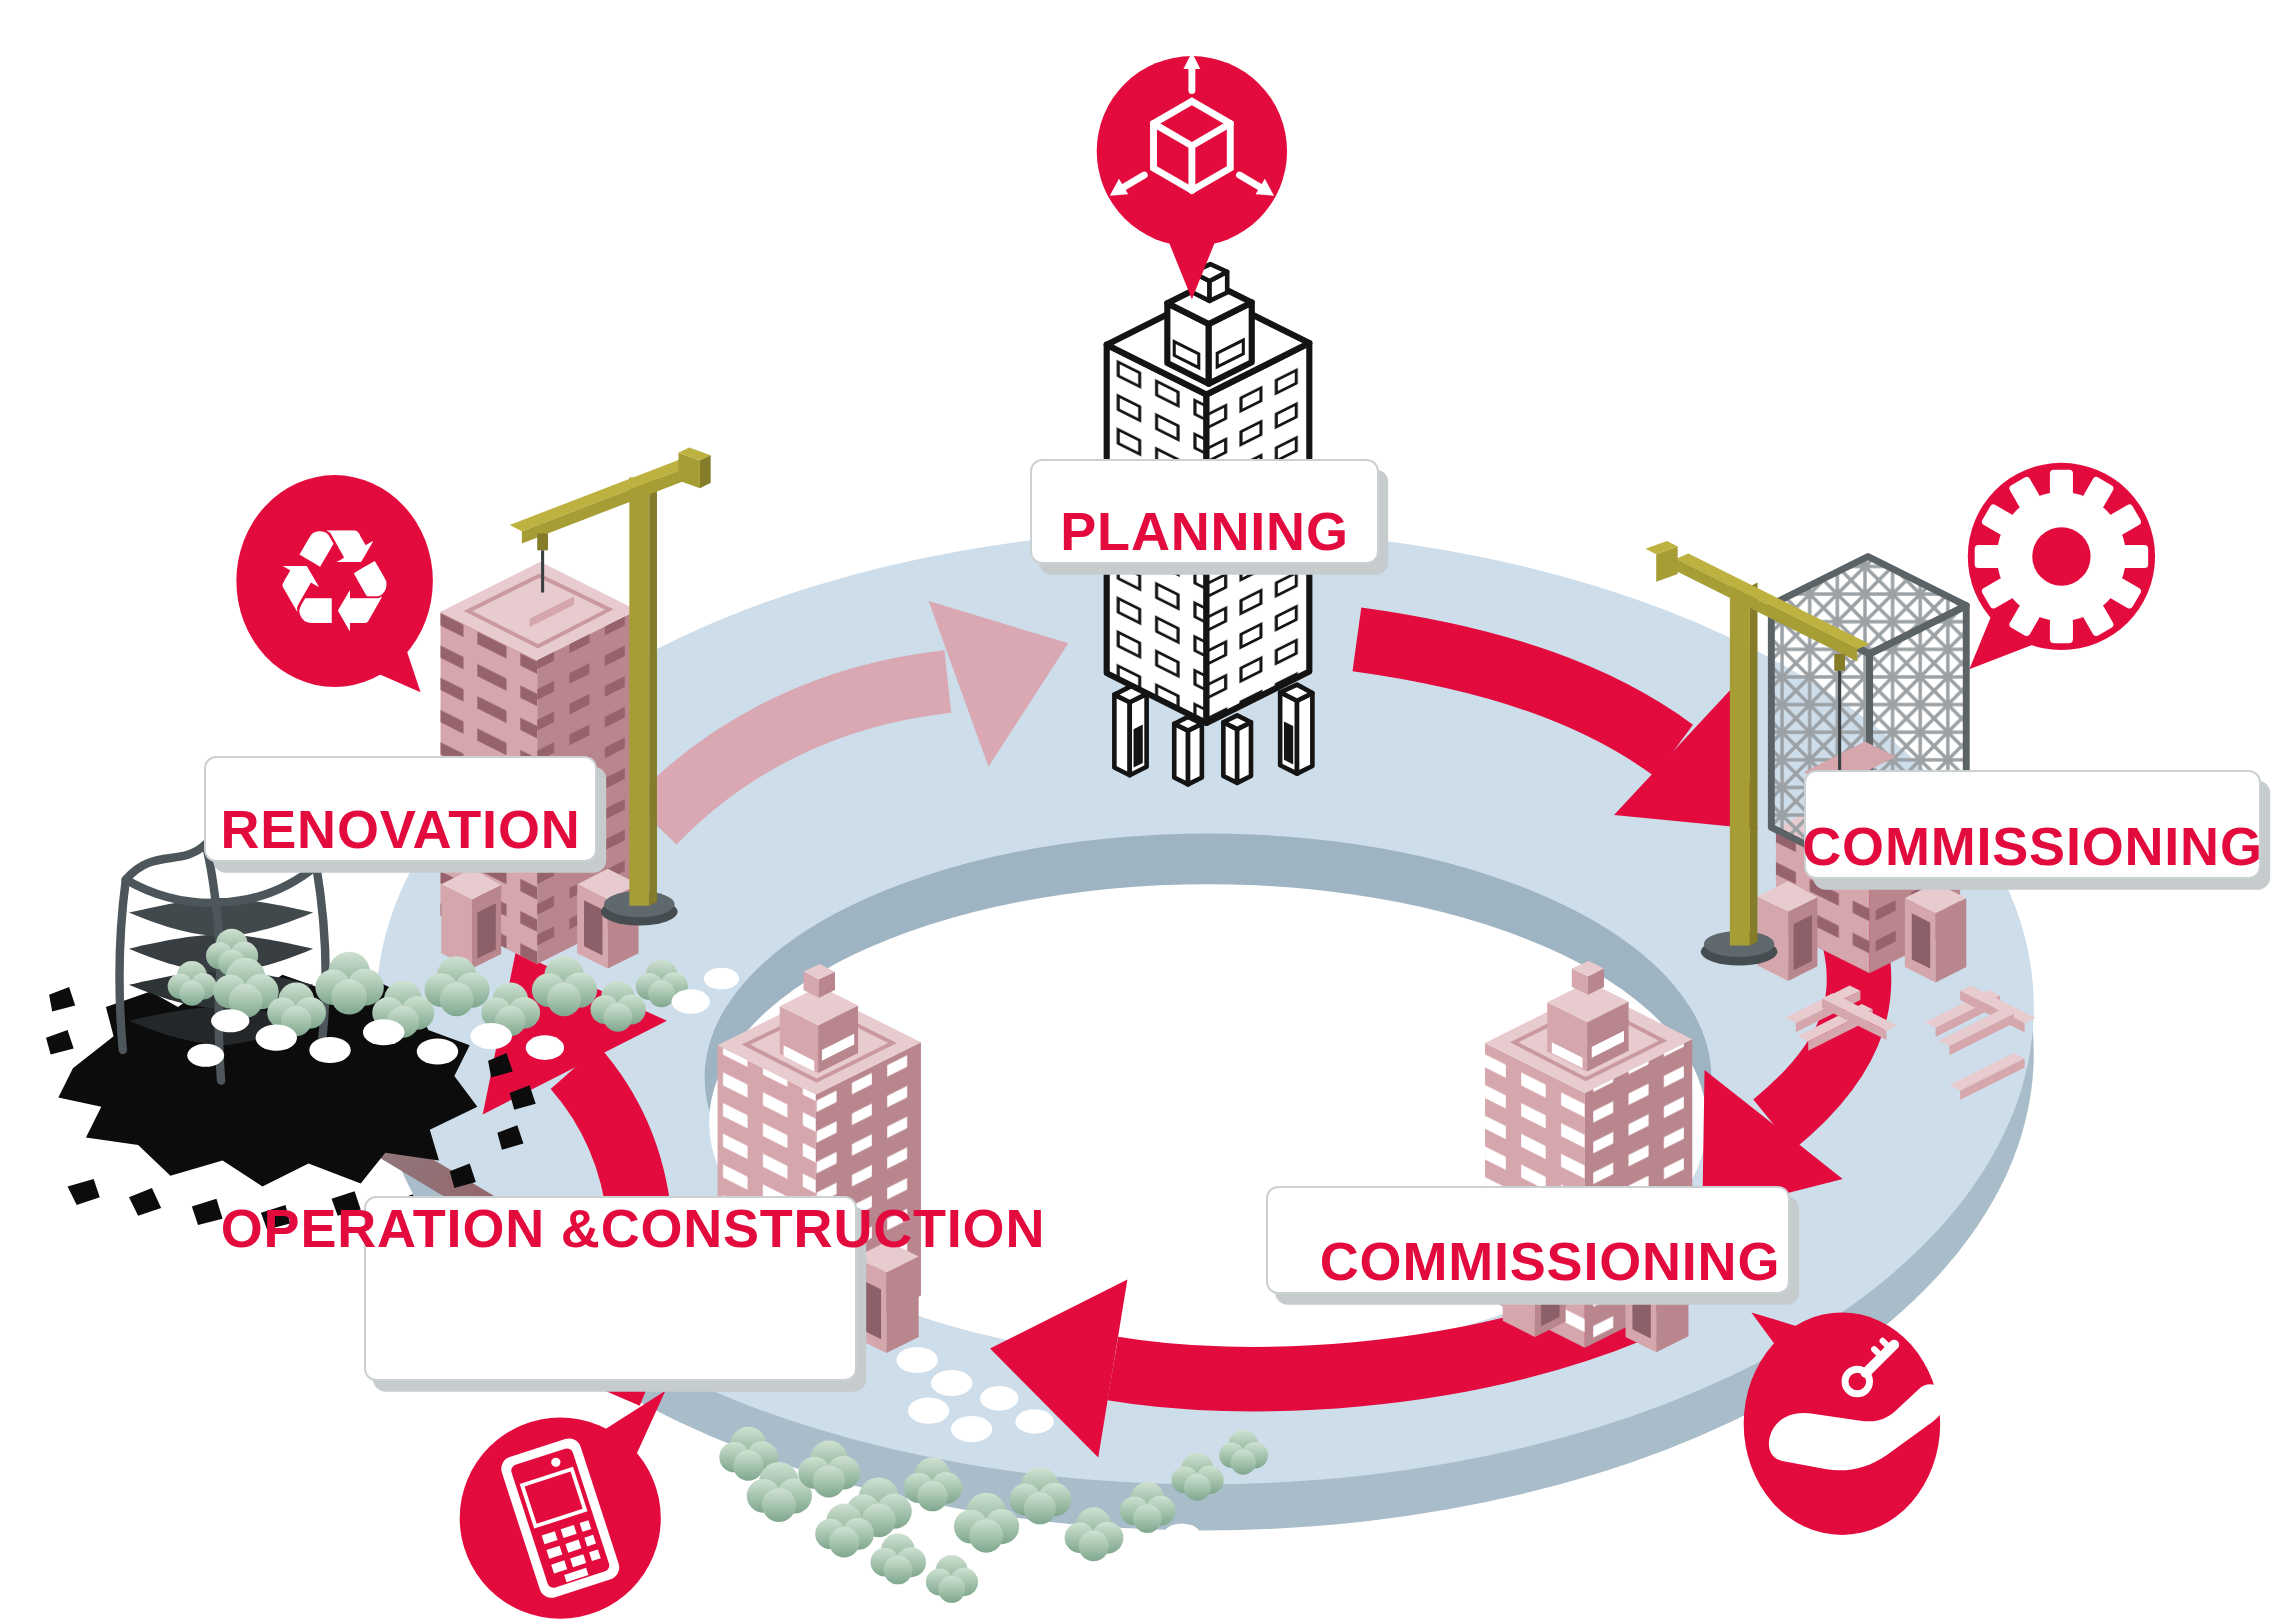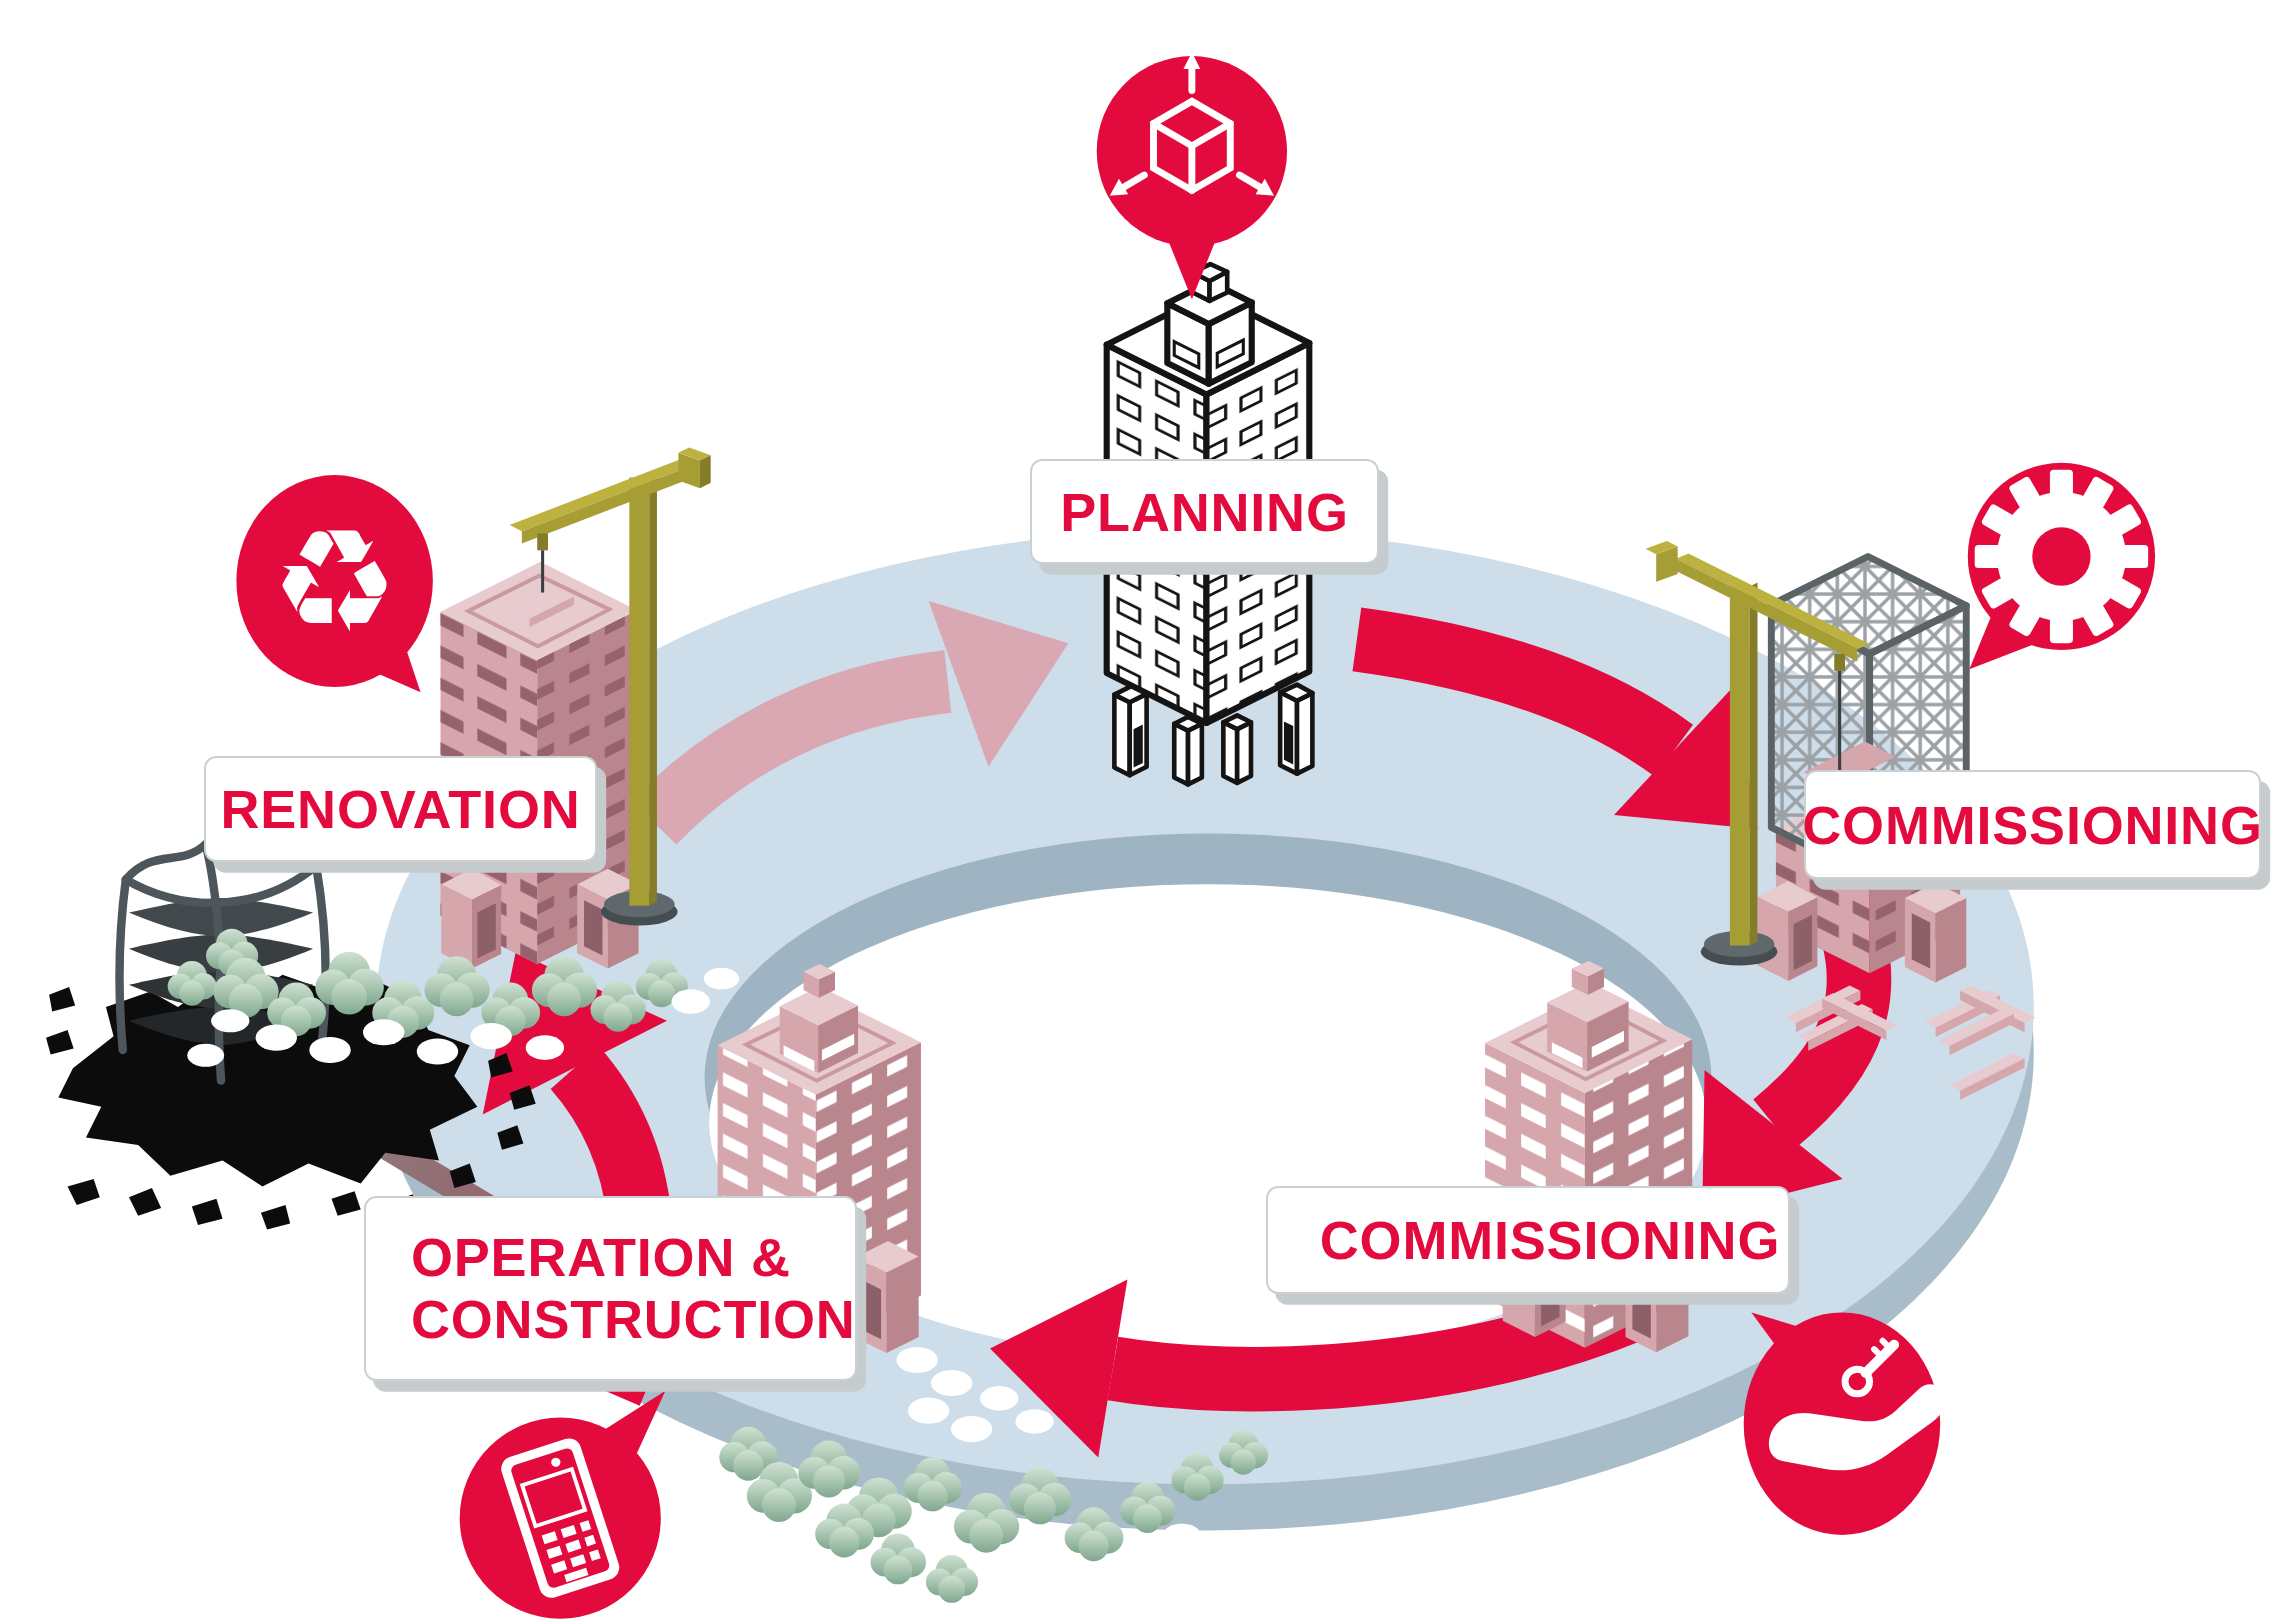"PLANNING" .label { align-items: center -> flex-end }
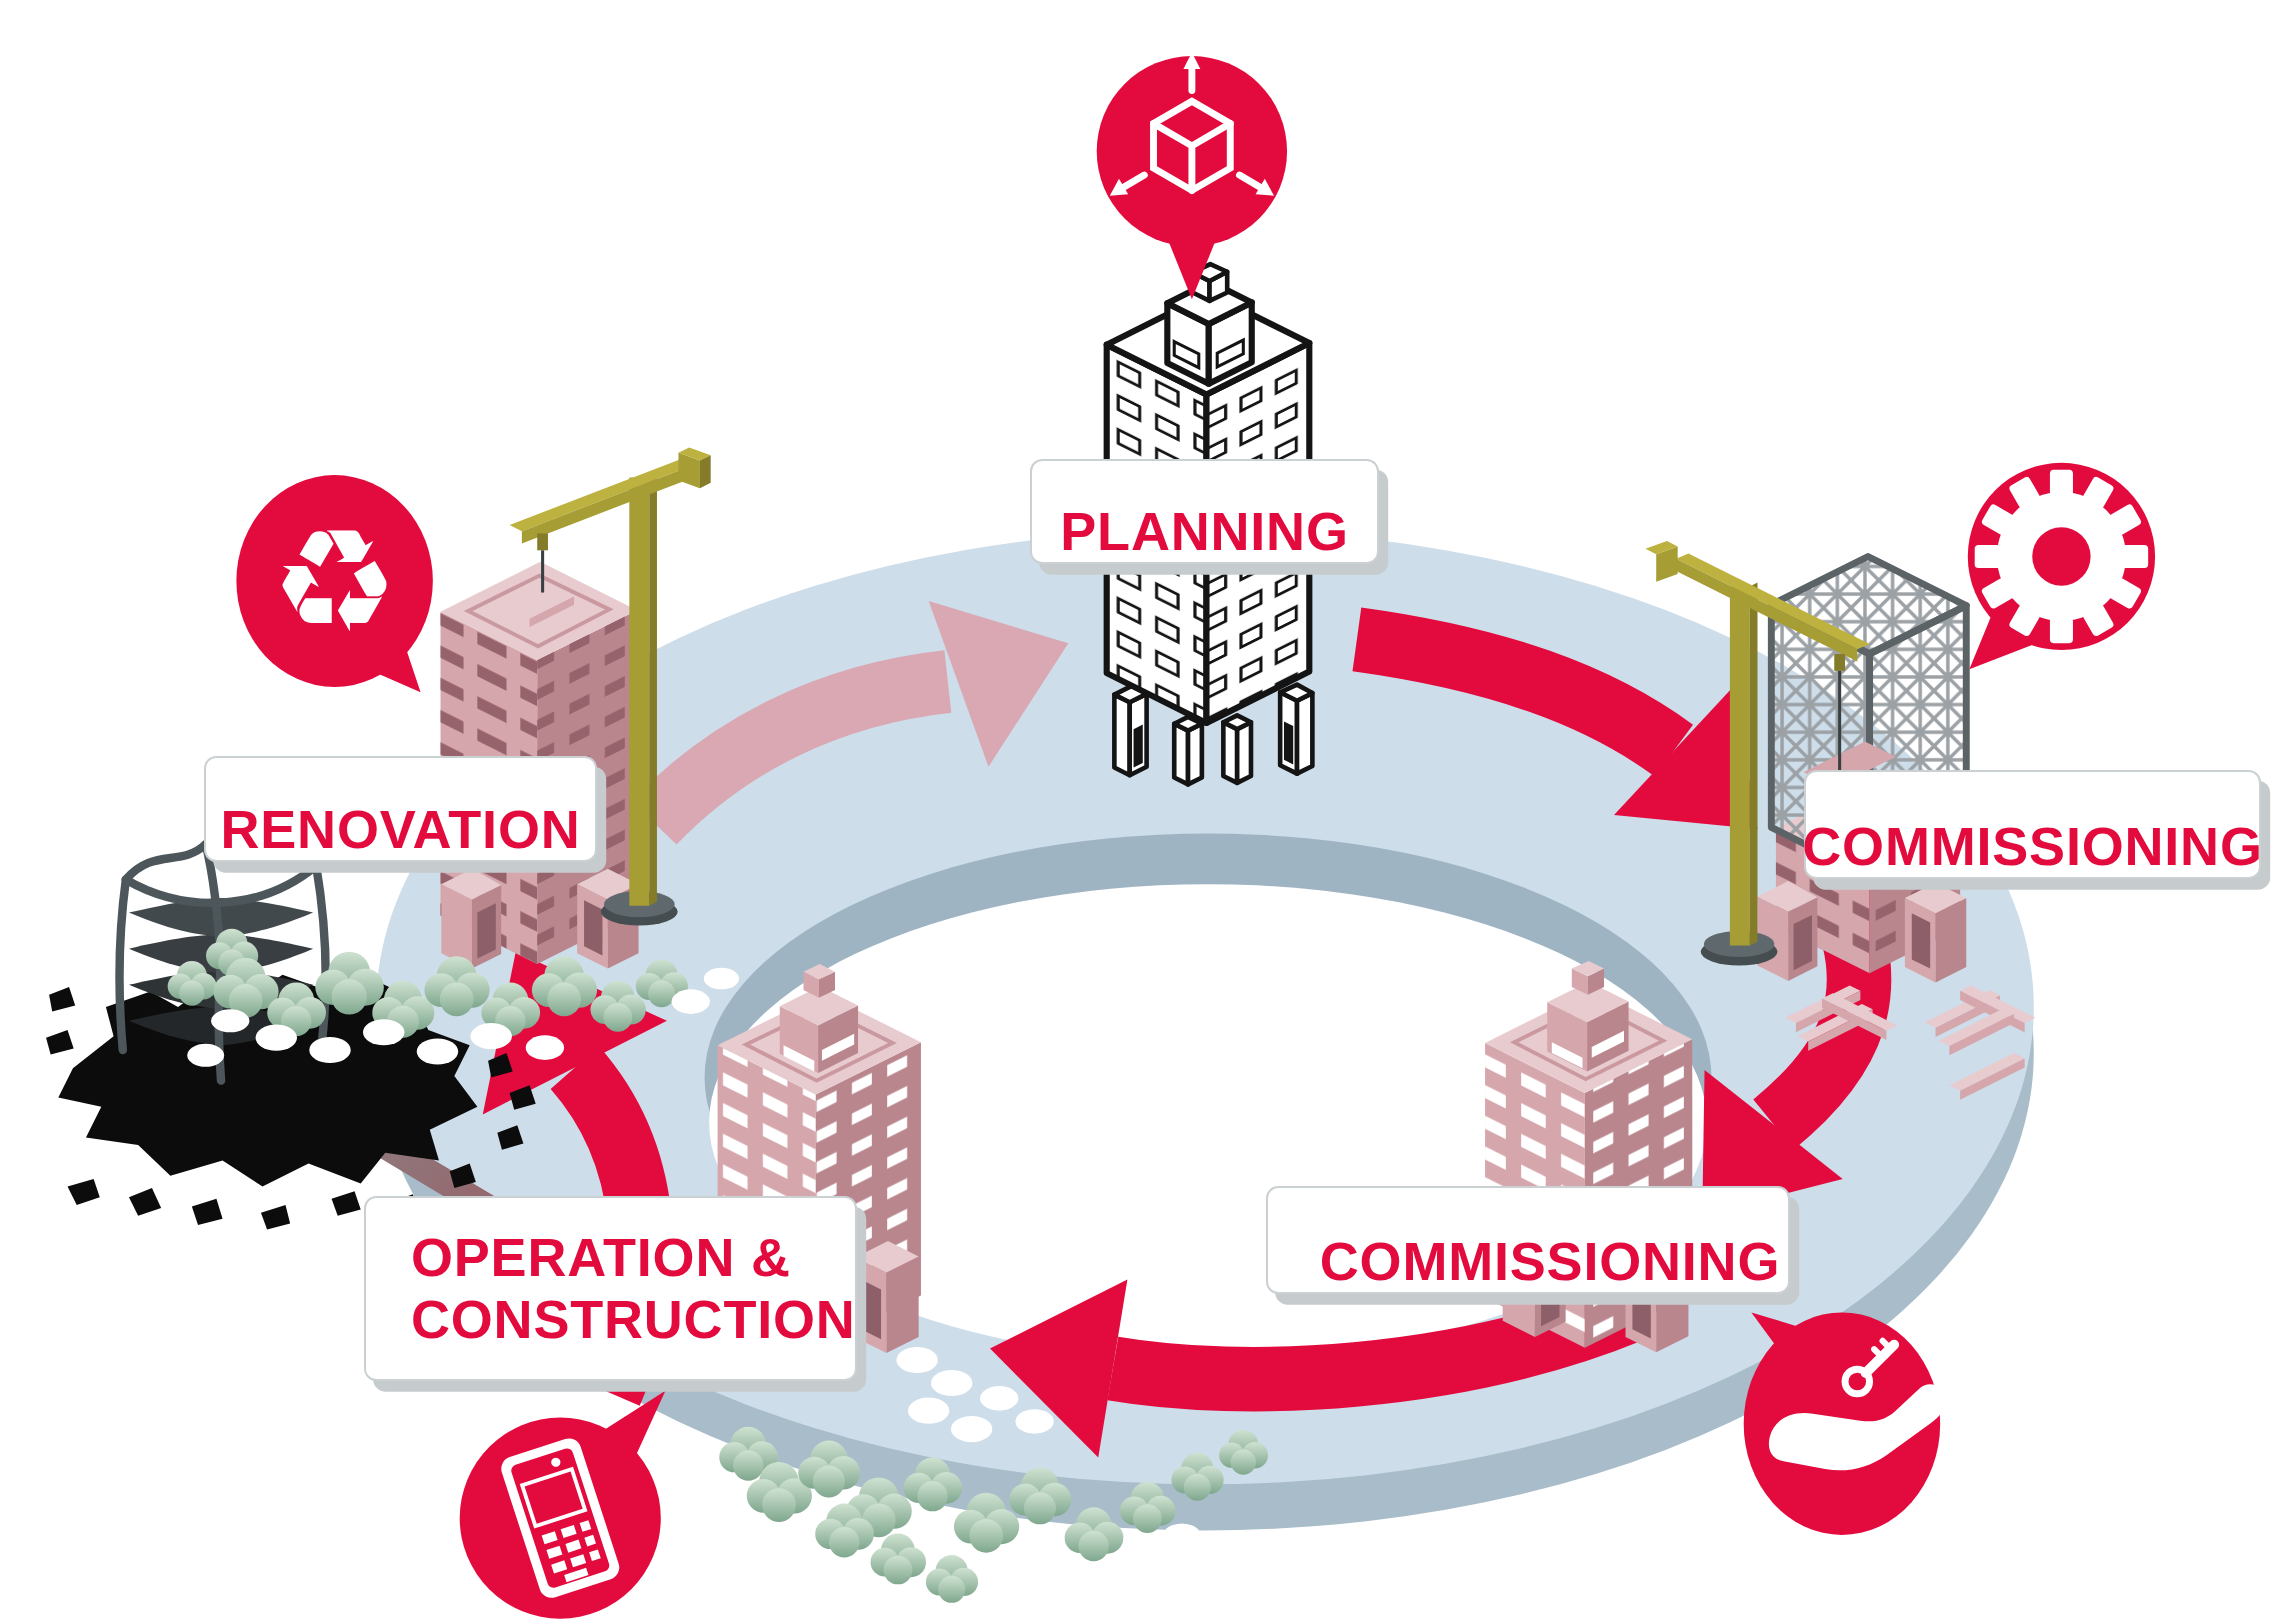"OPERATION &" .label.two { flex-direction: column -> row }
